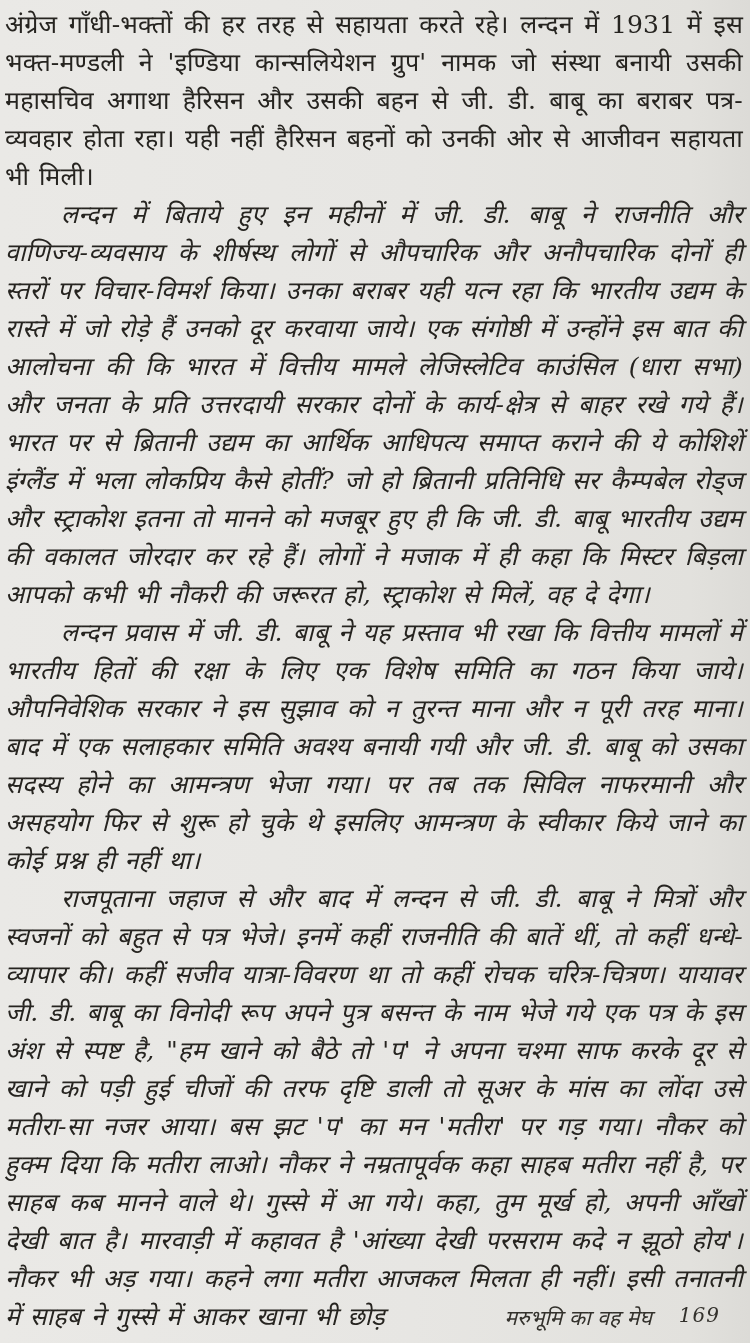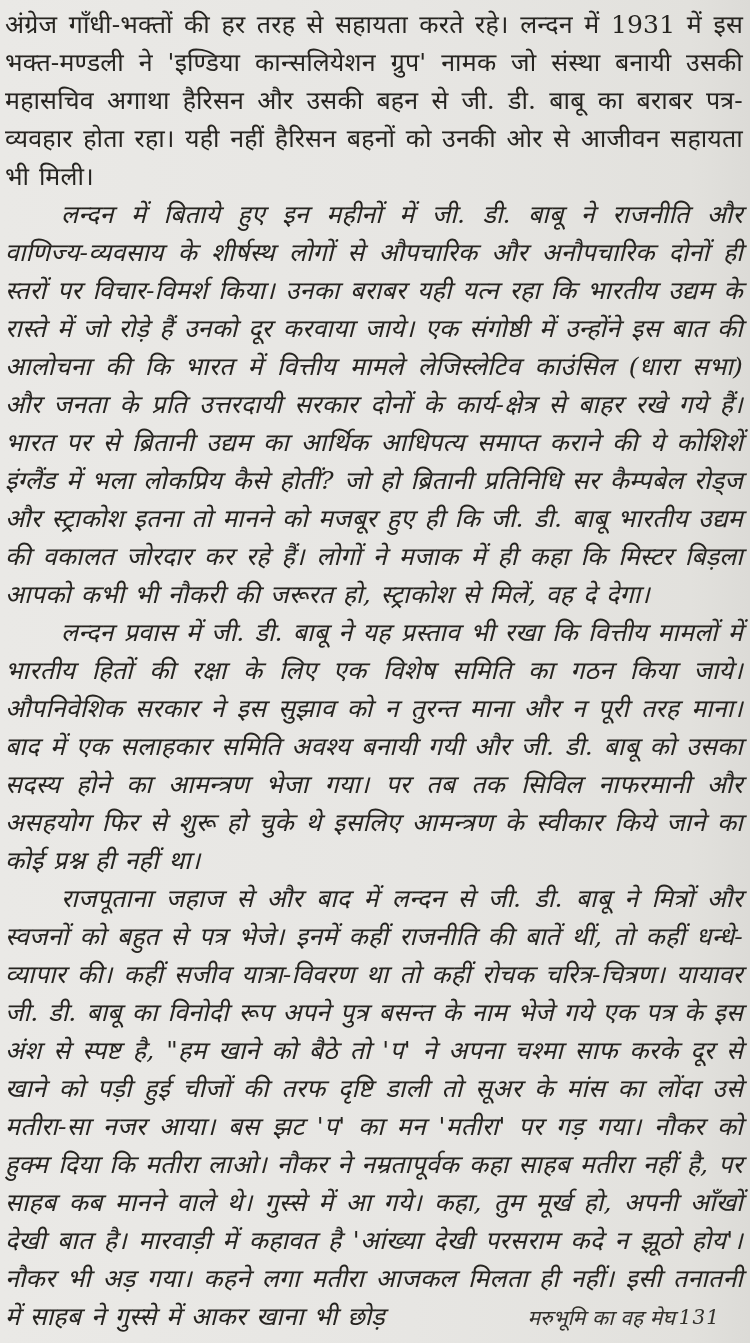"मरुभूमि का वह मेघ" .running-footer { align-items: center -> flex-start; gap: 4px -> 27px }
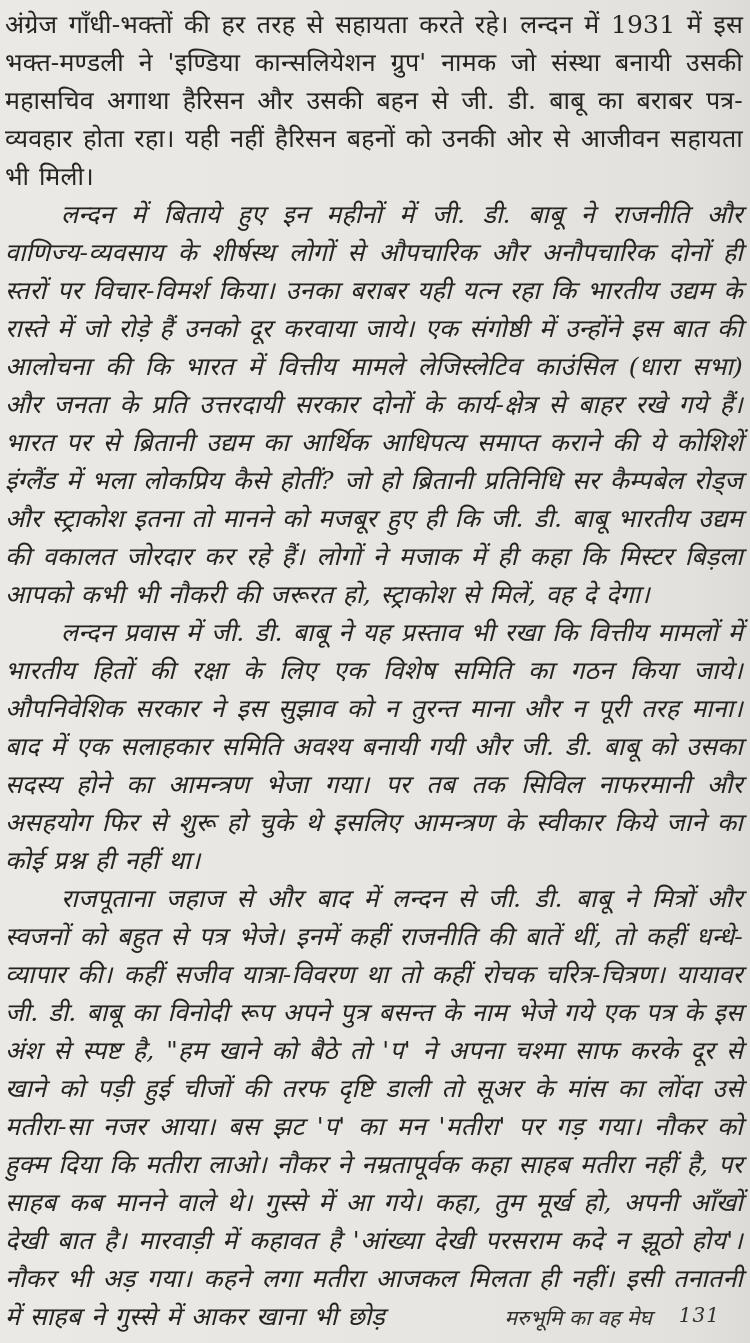"131" span.page-num { text: 131 -> 169 }
